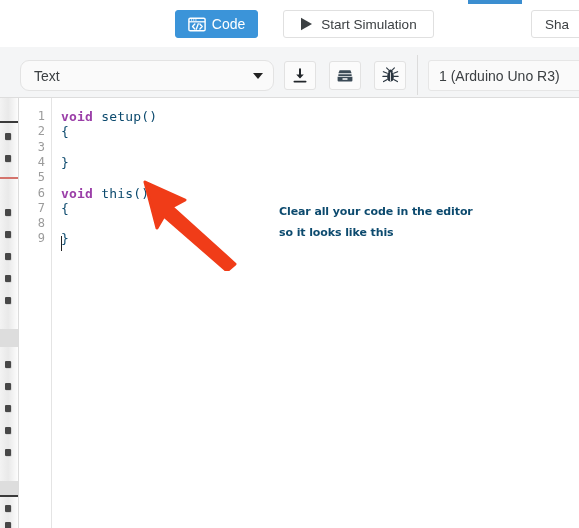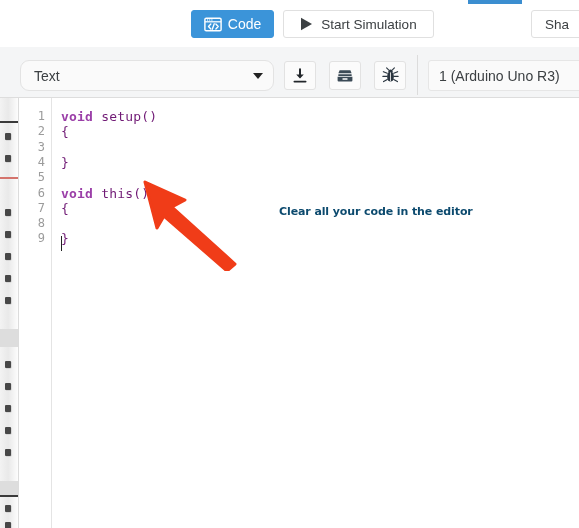"Code" #code-button { left: 191px -> 175px }
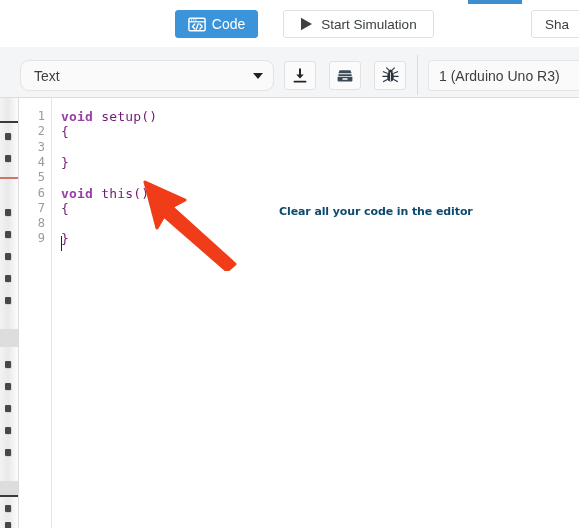"setup()" .fn { color: #701a75 -> #0c4a6e }
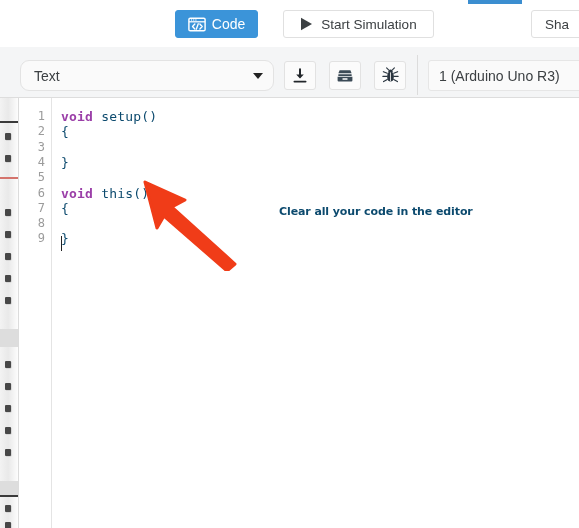"so it looks like this" div { html: none -> <div>so it looks like this</div> }
